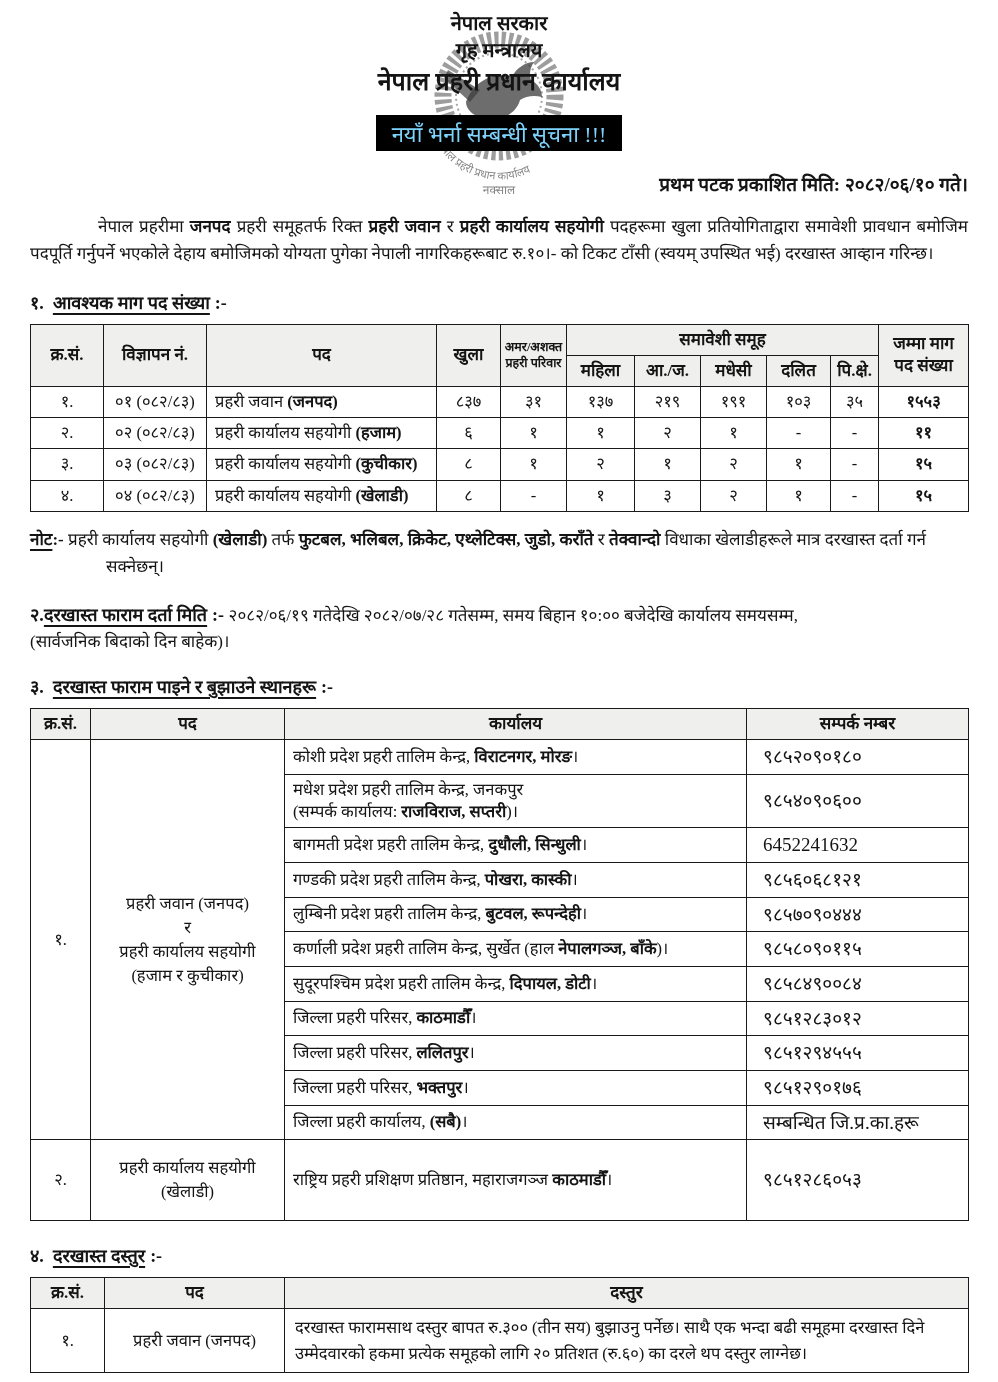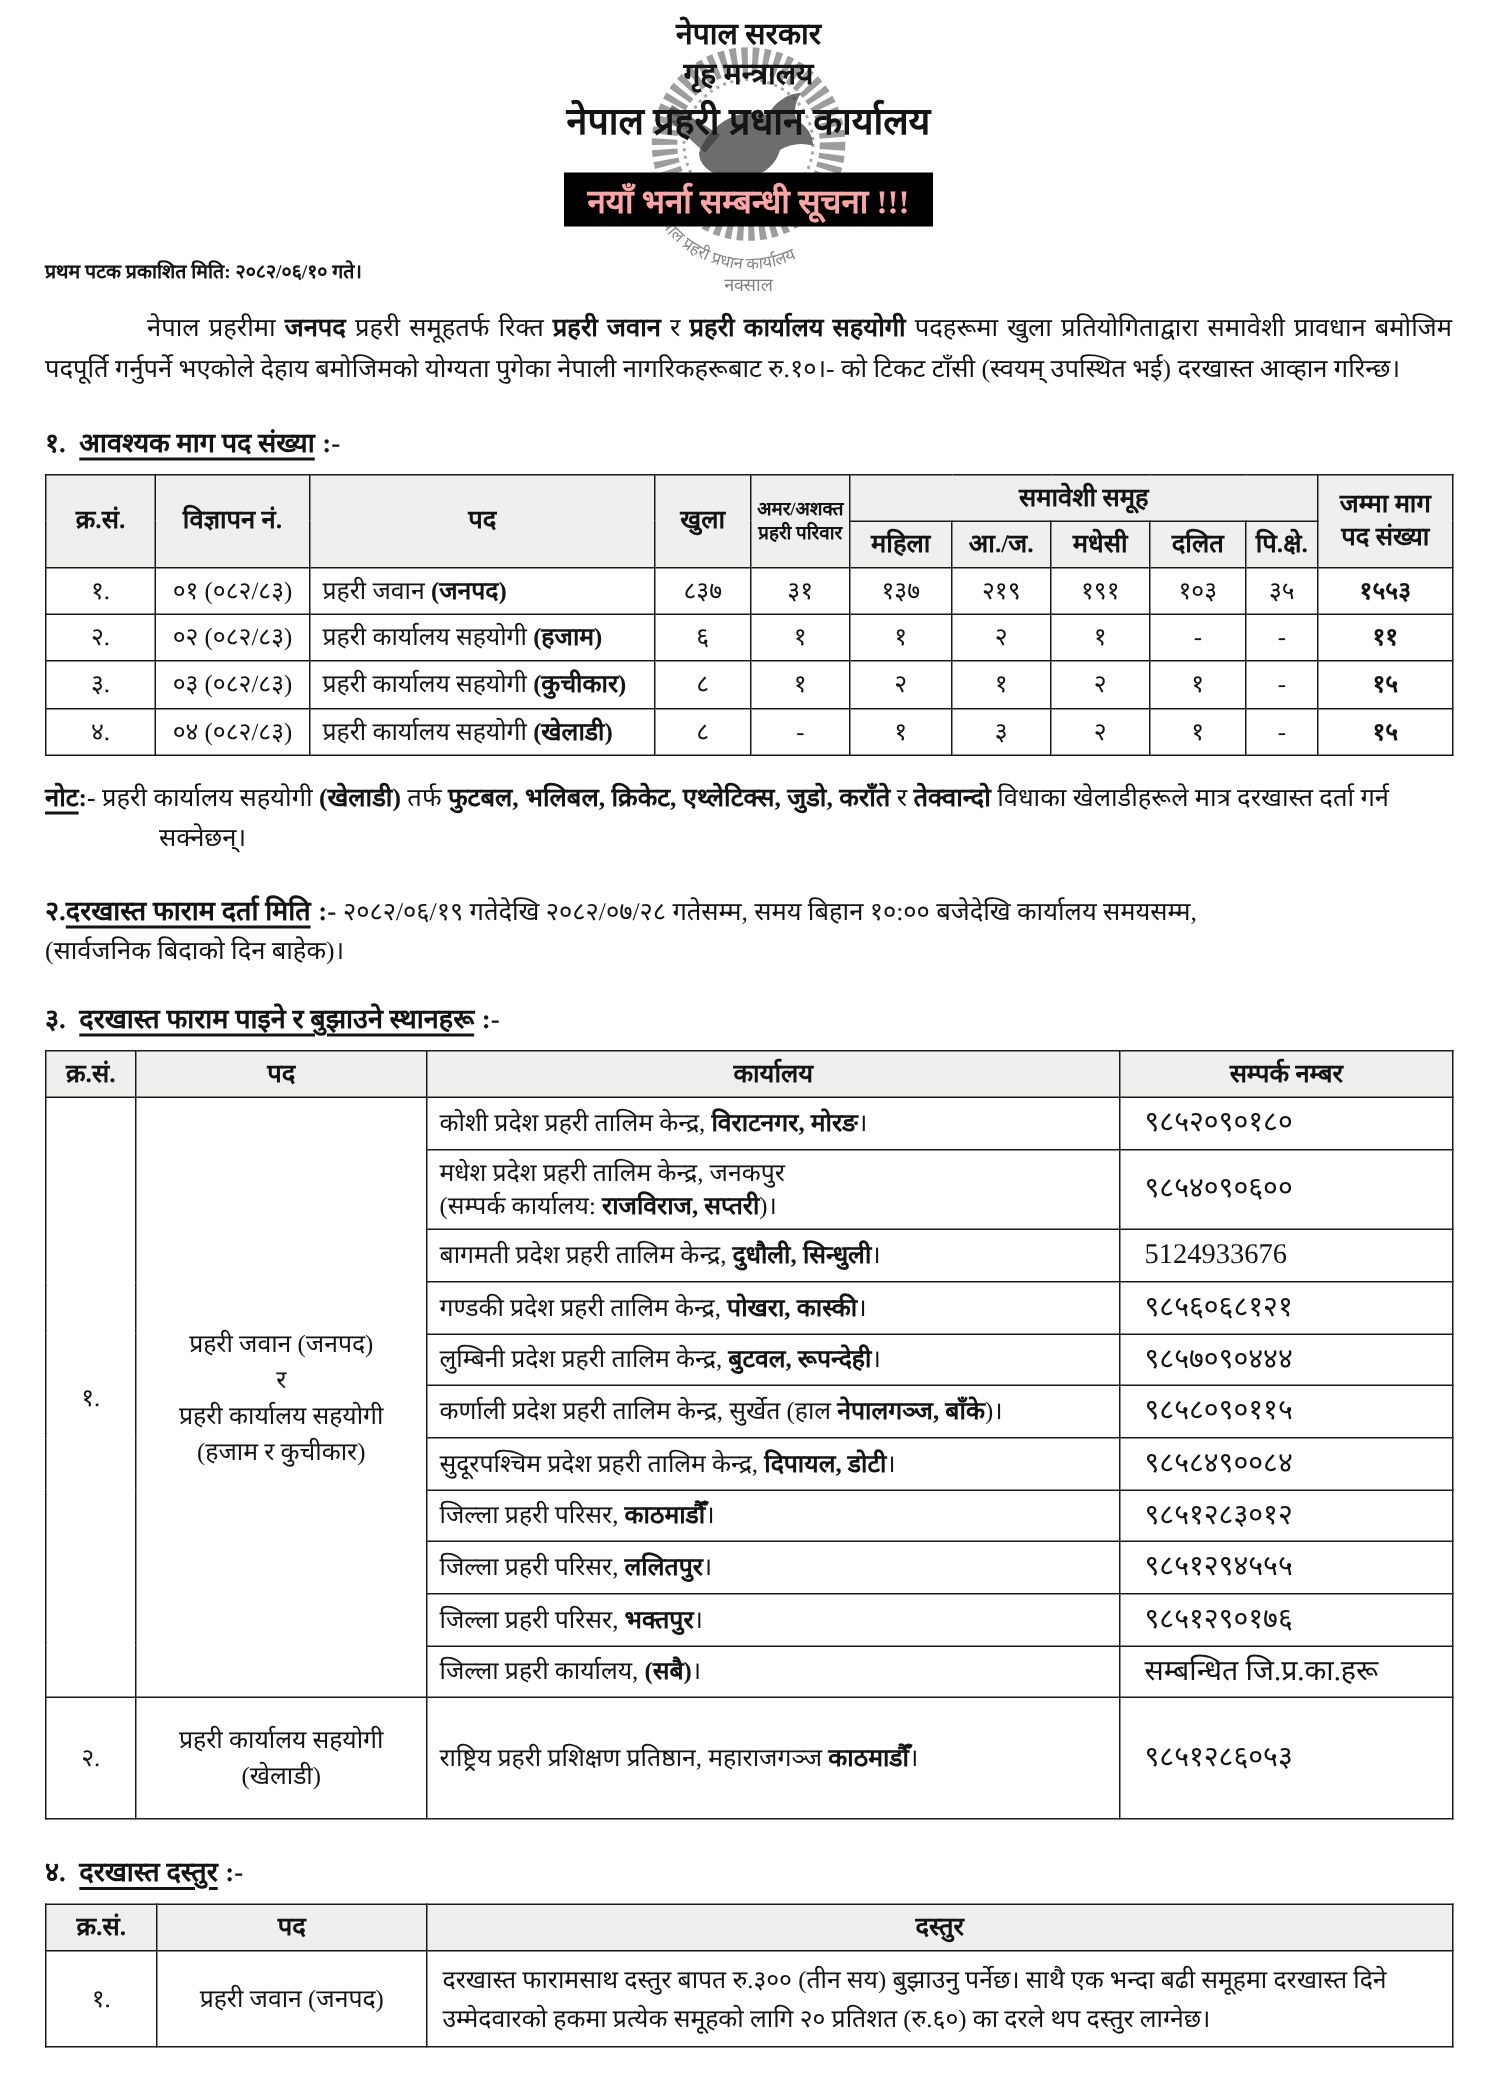"नयाँ भर्ना सम्बन्धी सूचना !!!" .banner { color: #fca5a5 -> #7dd3fc; font-weight: bold -> normal }
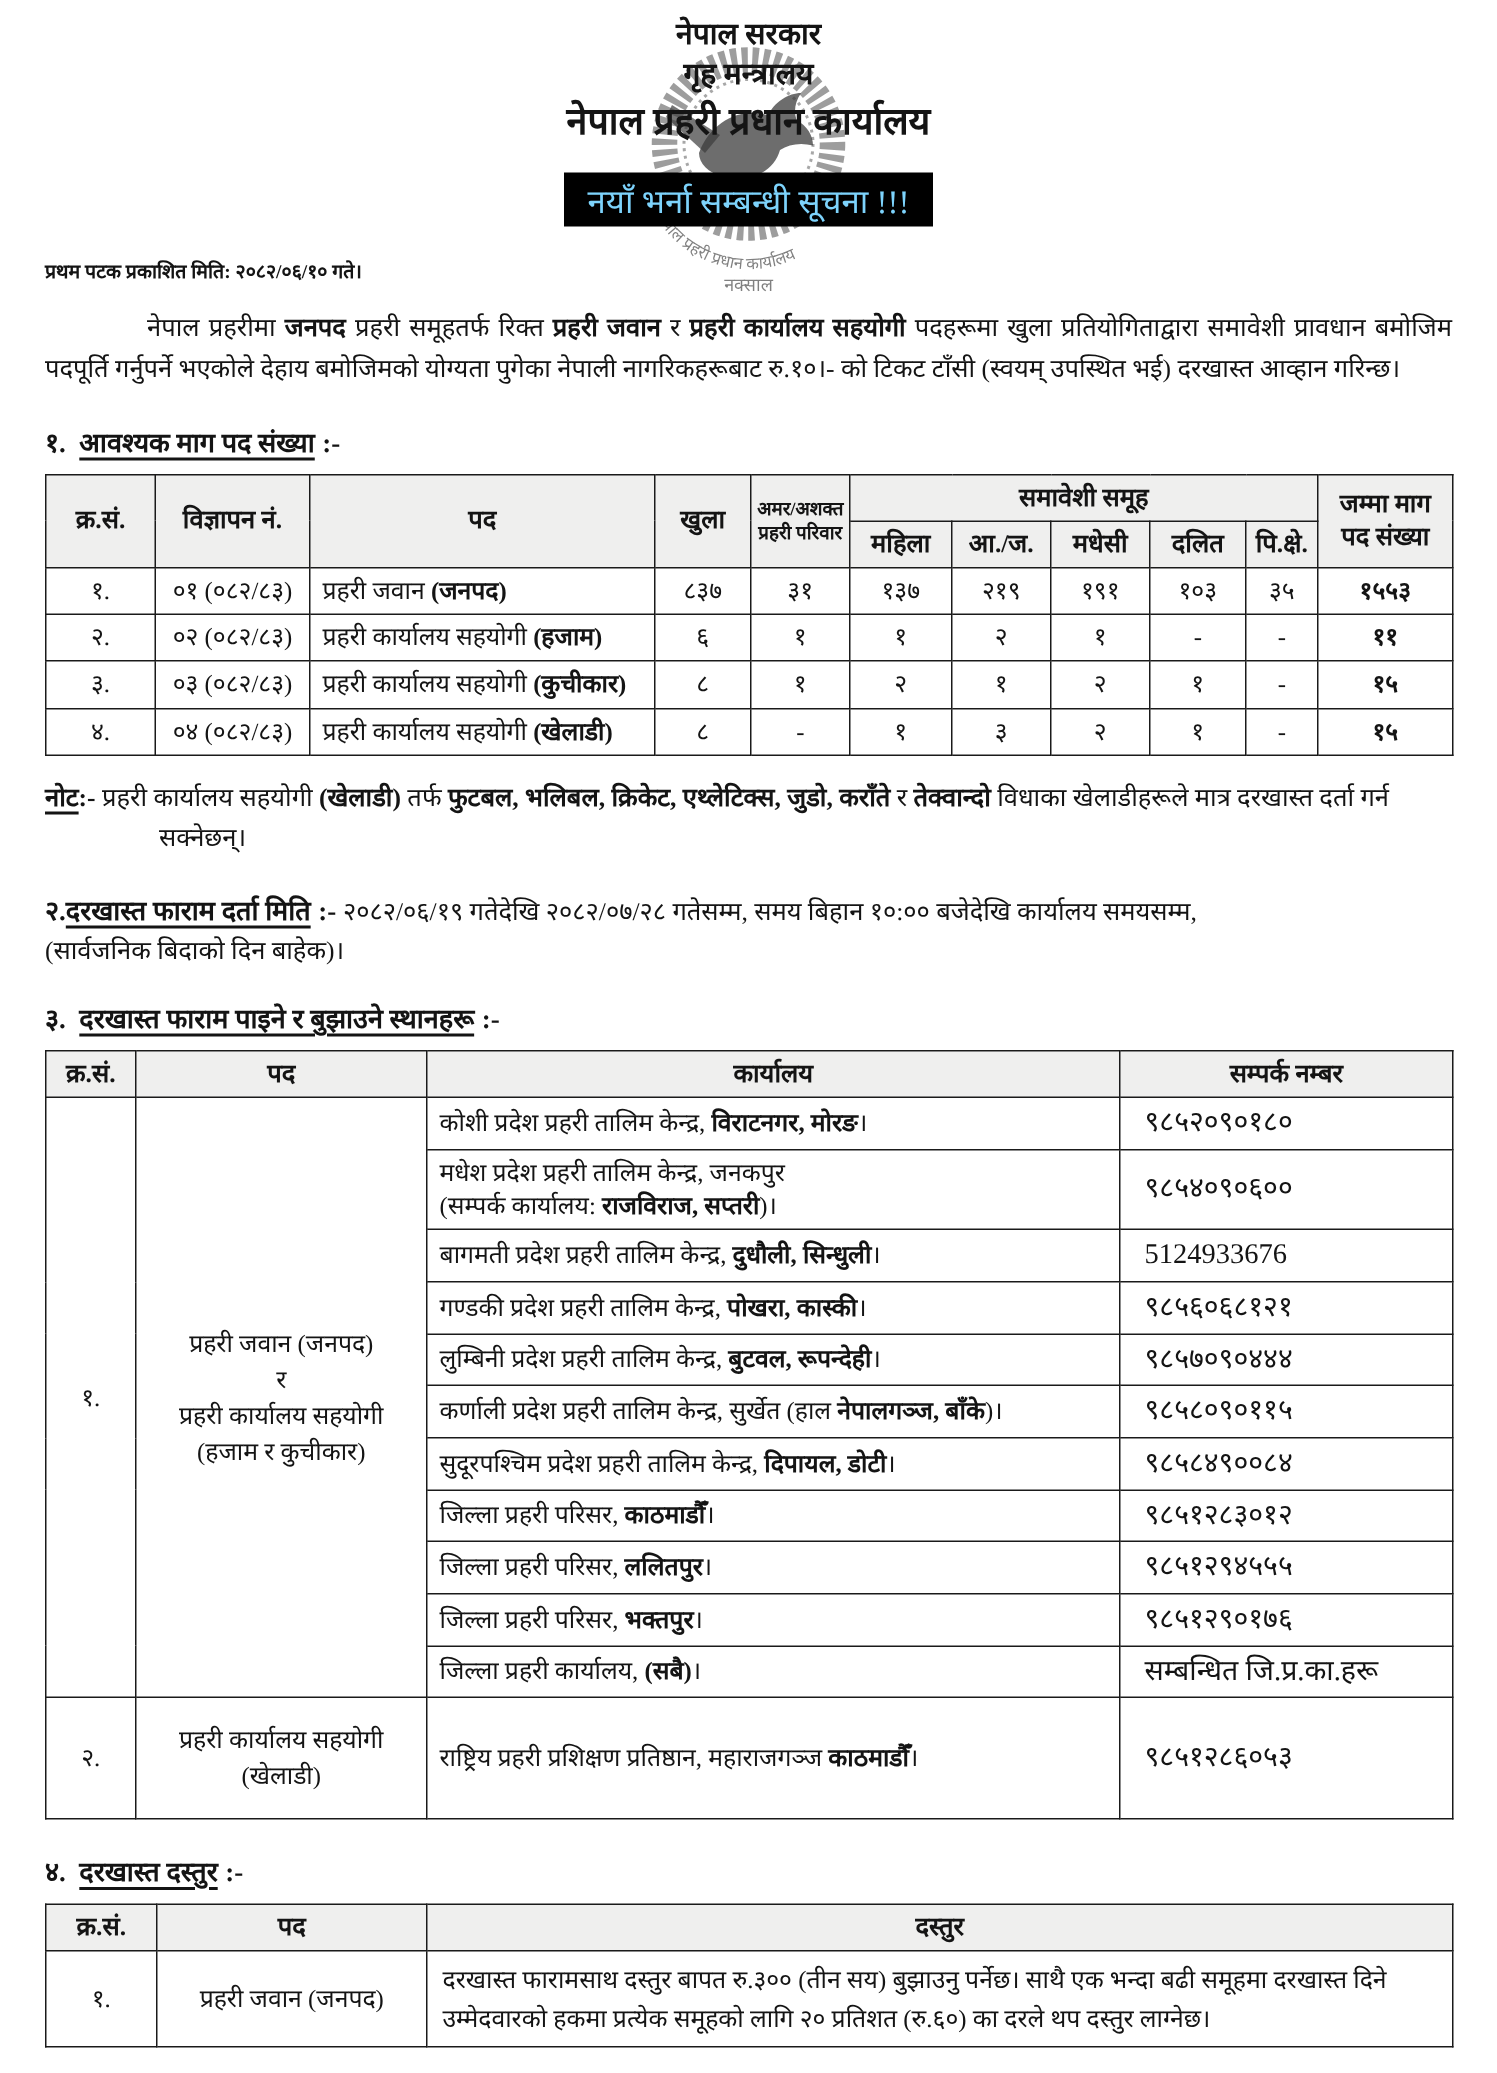"प्रथम पटक प्रकाशित मिति: २०८२/०६/१०" .published { font-size: 13px -> 19px; text-align: left -> right }
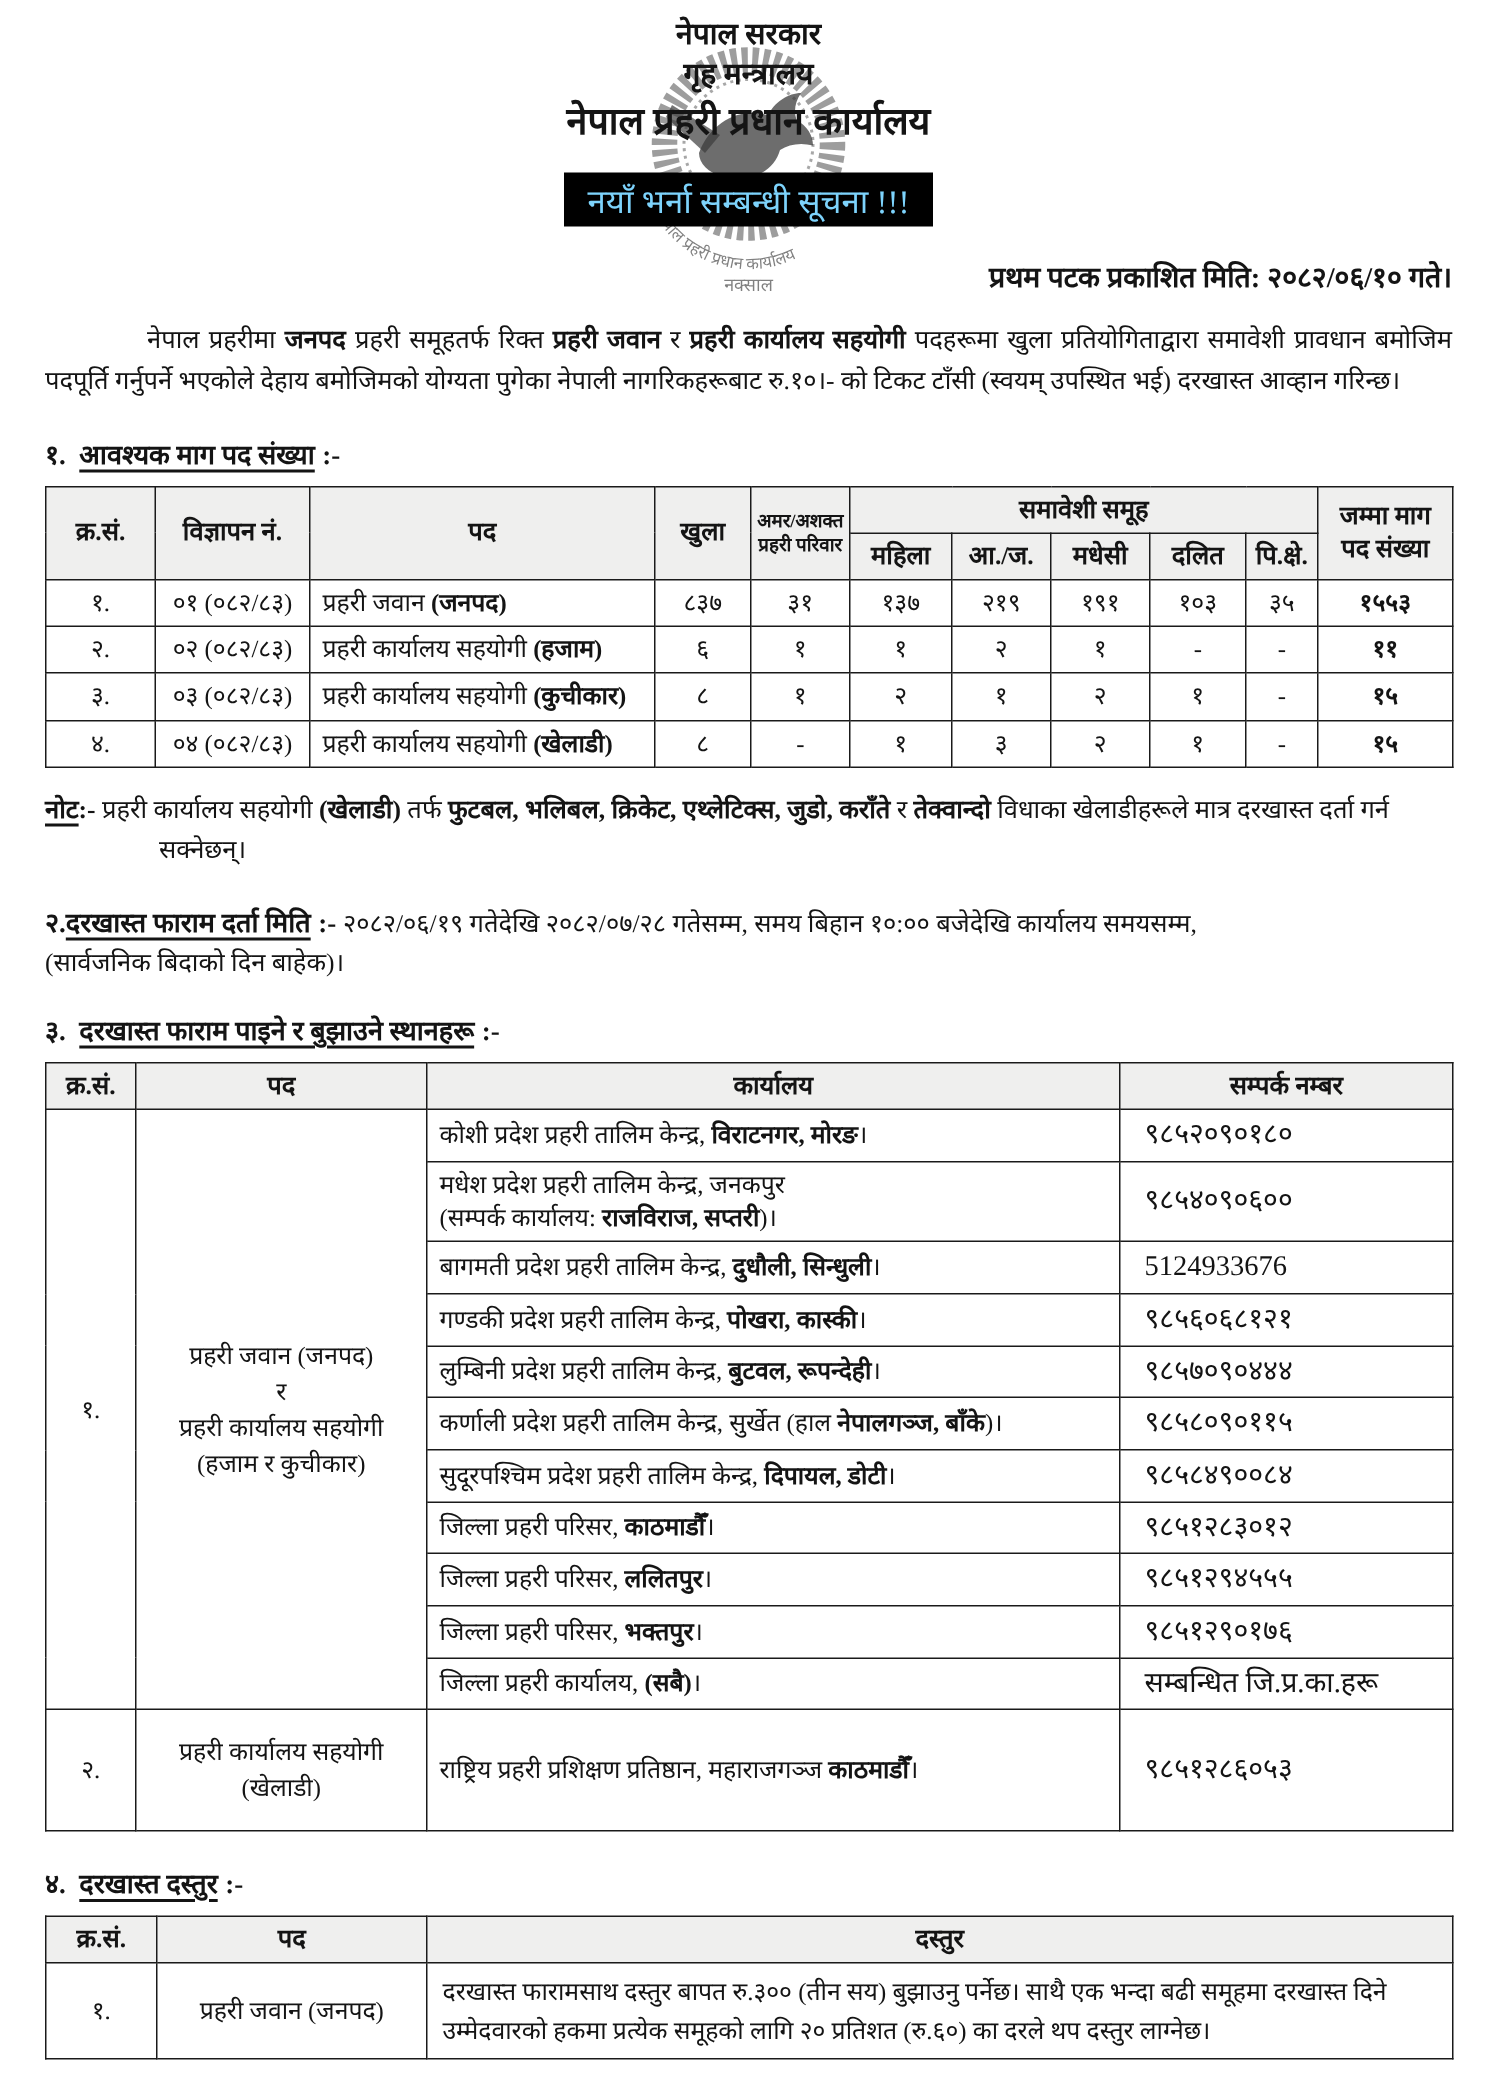"5124933676" td.contact { text: 5124933676 -> 6452241632 }
